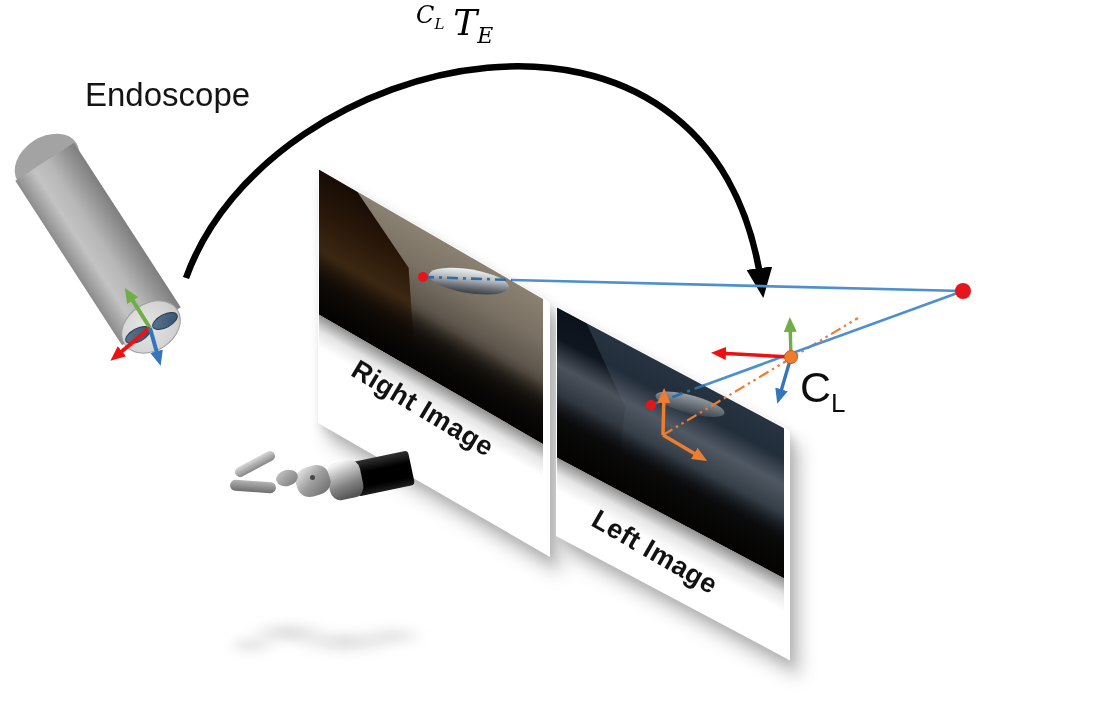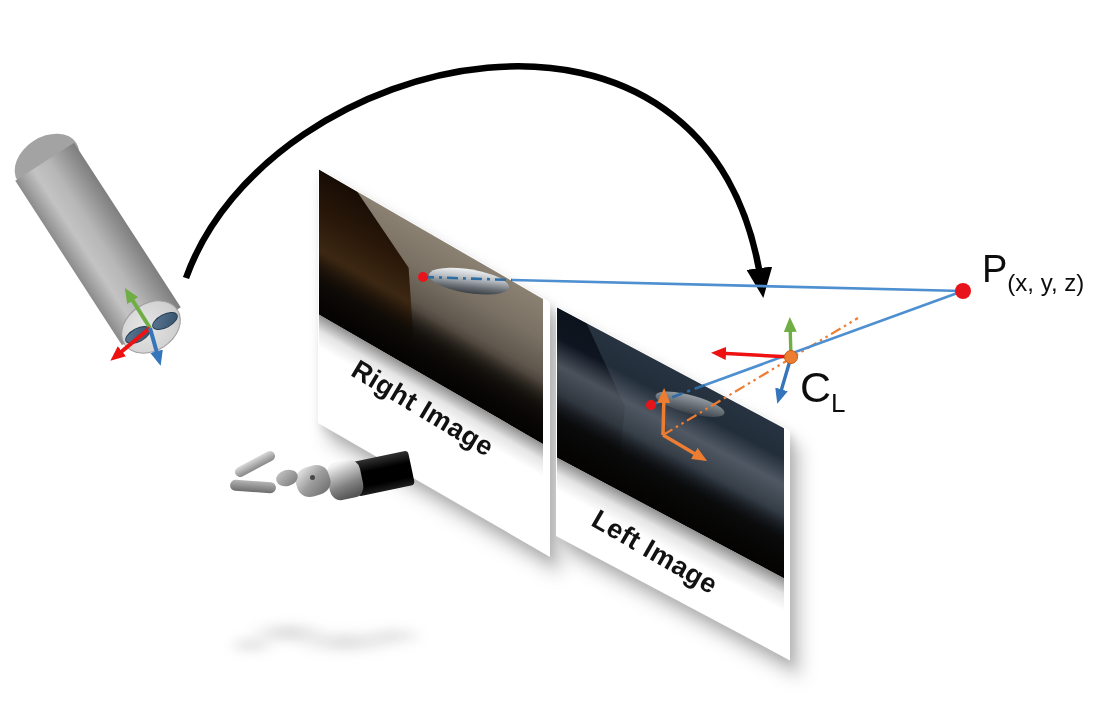"CL TE" div.abs { html: none -> <div> <span><span>C</span><sub>L</sub></span><span><span>T</span><sub>E</sub></span> </div> }
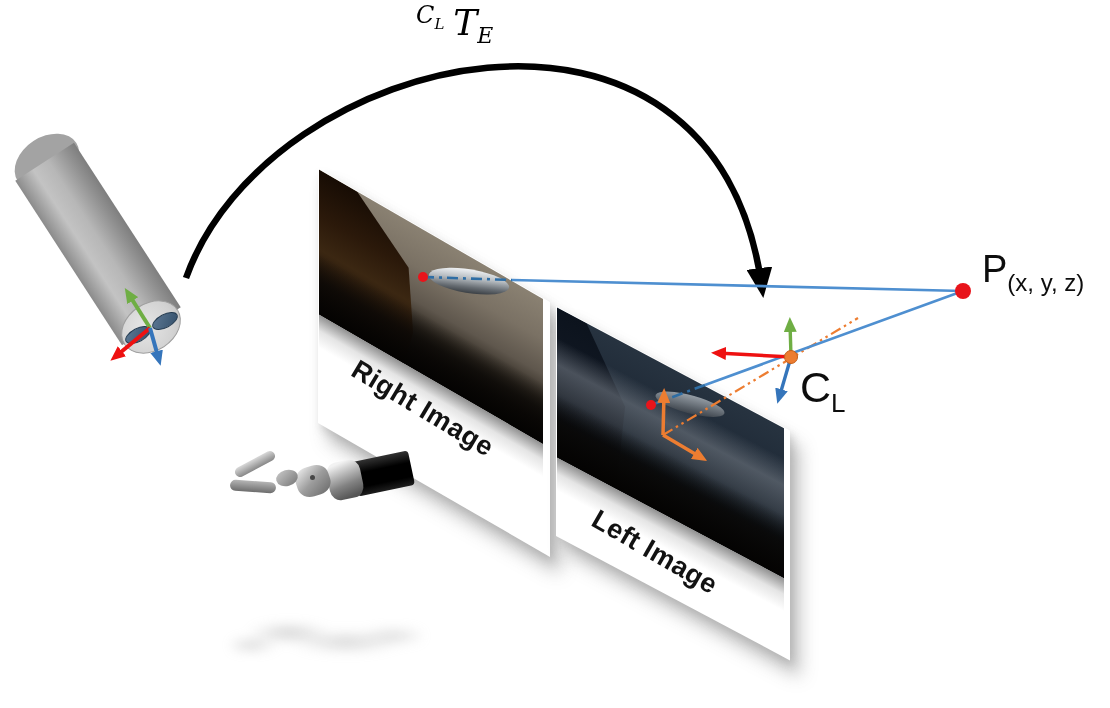"Endoscope" div.abs { html: none -> <div>Endoscope</div> }
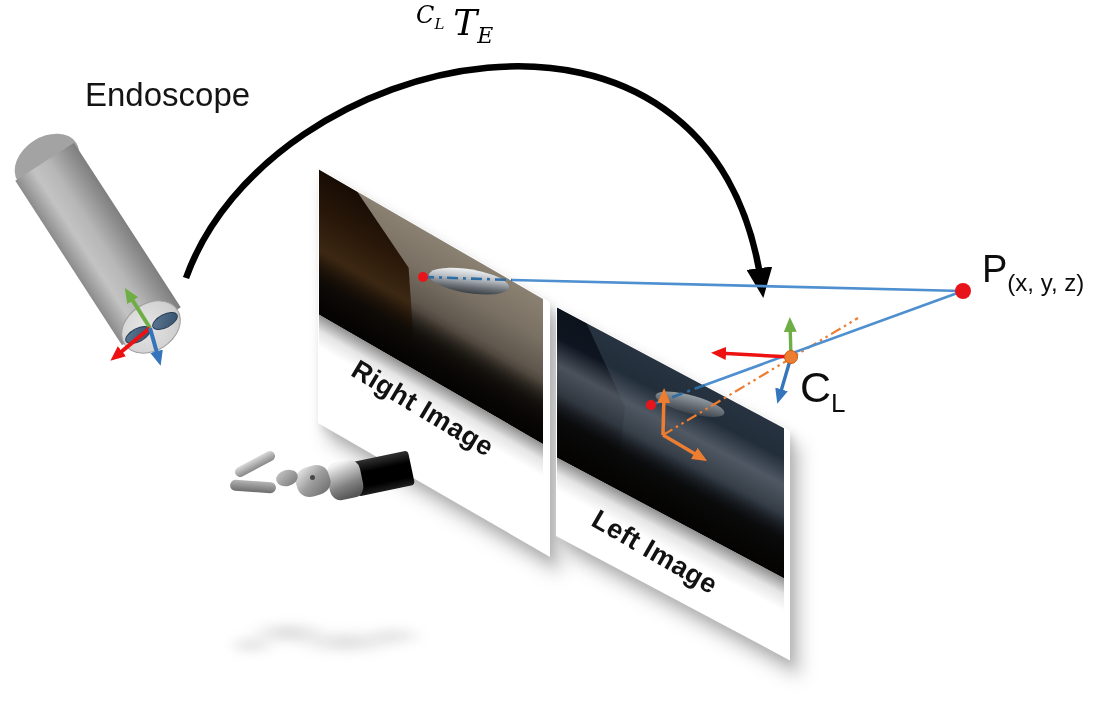"P(x, y, z)" div.abs { html: <div><span>P</span><sub>(x, y, z)</sub></div> -> none }
